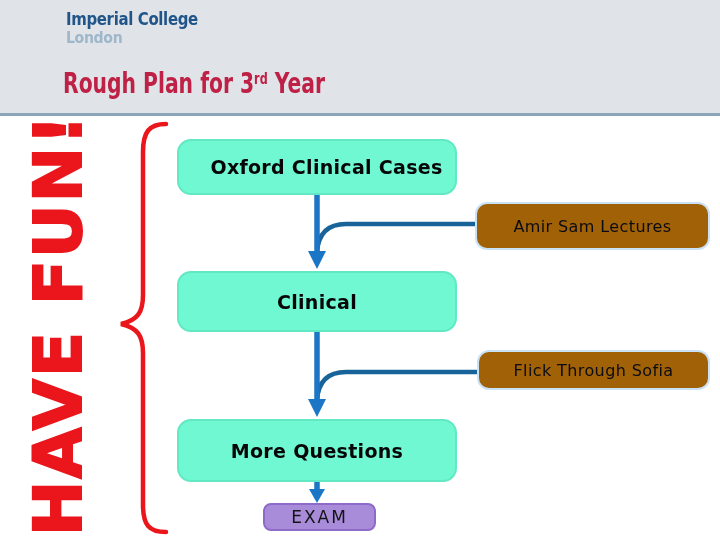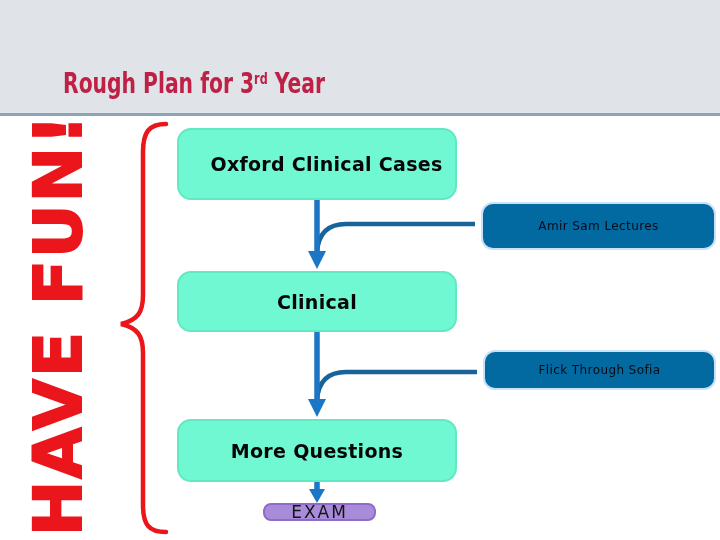"Imperial College" div.logo { html: none -> <div> <span>Imperial College</span> <span>London</span> </div> }
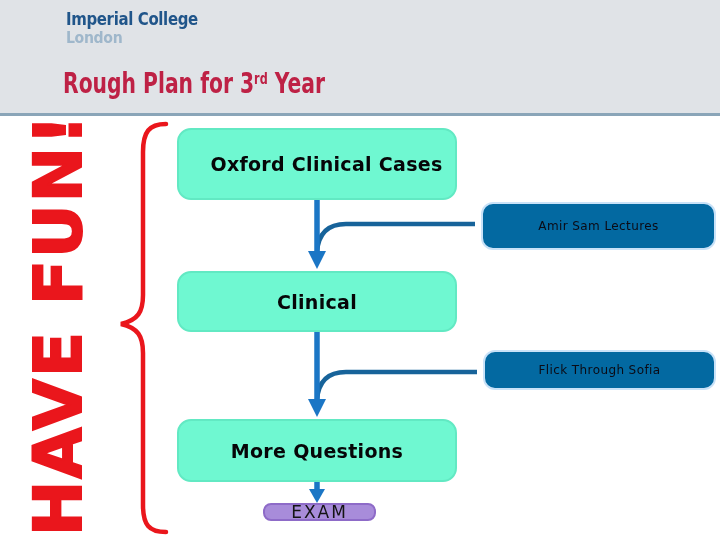"Oxford Clinical Cases" .n-oxford { height: 72px -> 56px; top: 128px -> 139px }
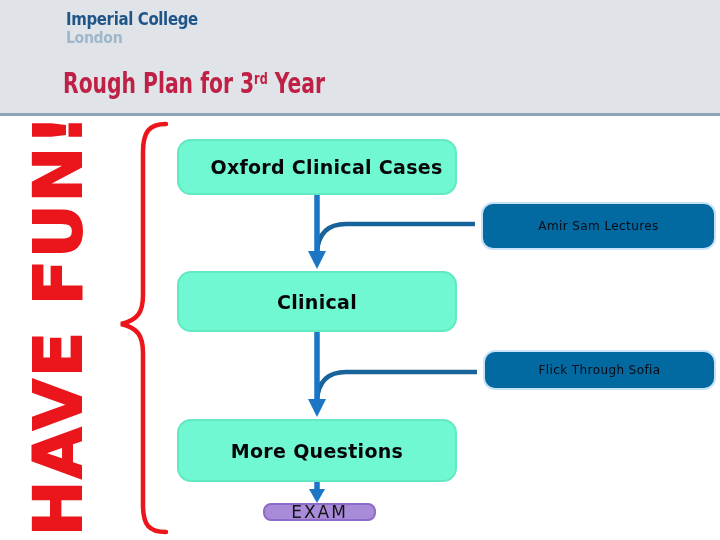"Amir Sam Lectures" .node-side { background: #0369a1 -> #a16207; font-size: 12px -> 16px; margin-left: 6px -> none }
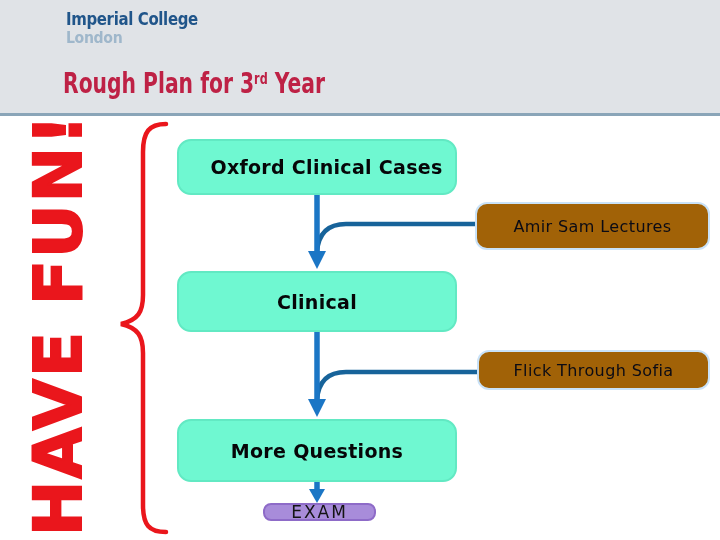"EXAM" .n-exam { height: 18px -> 28px }
